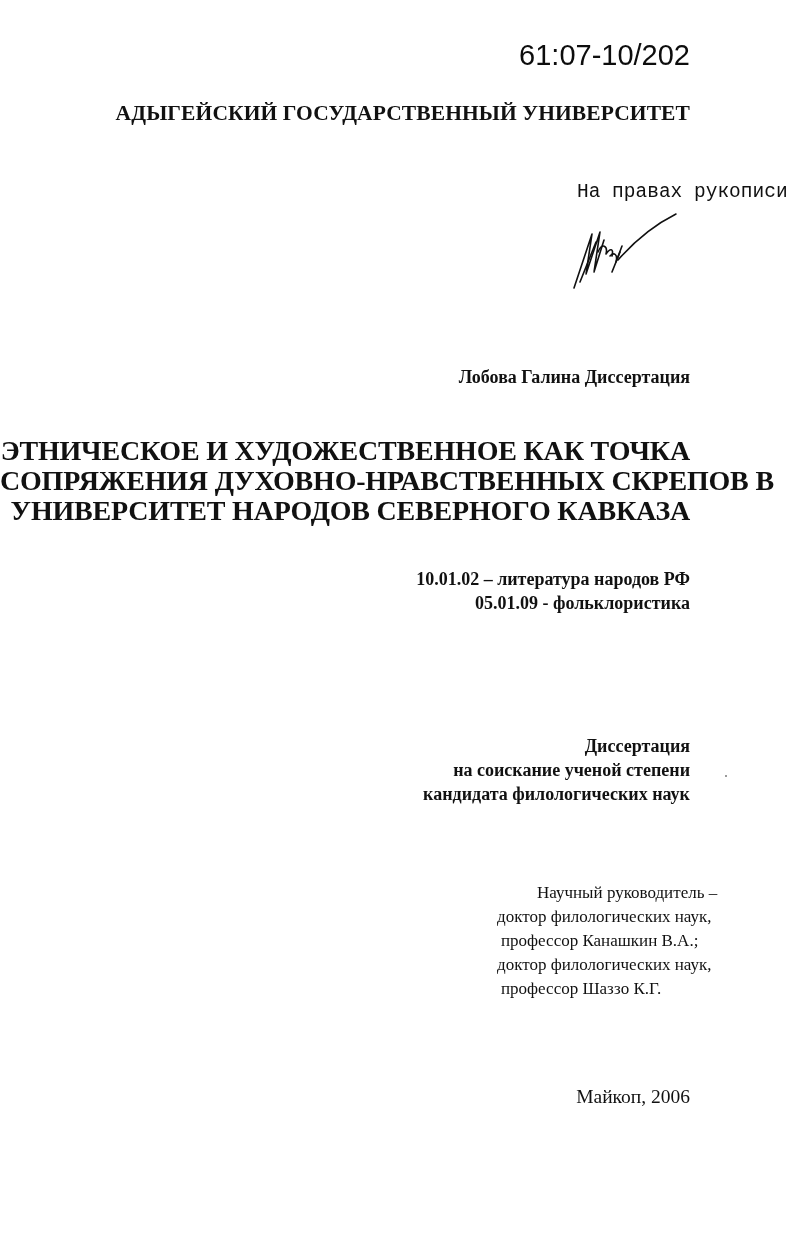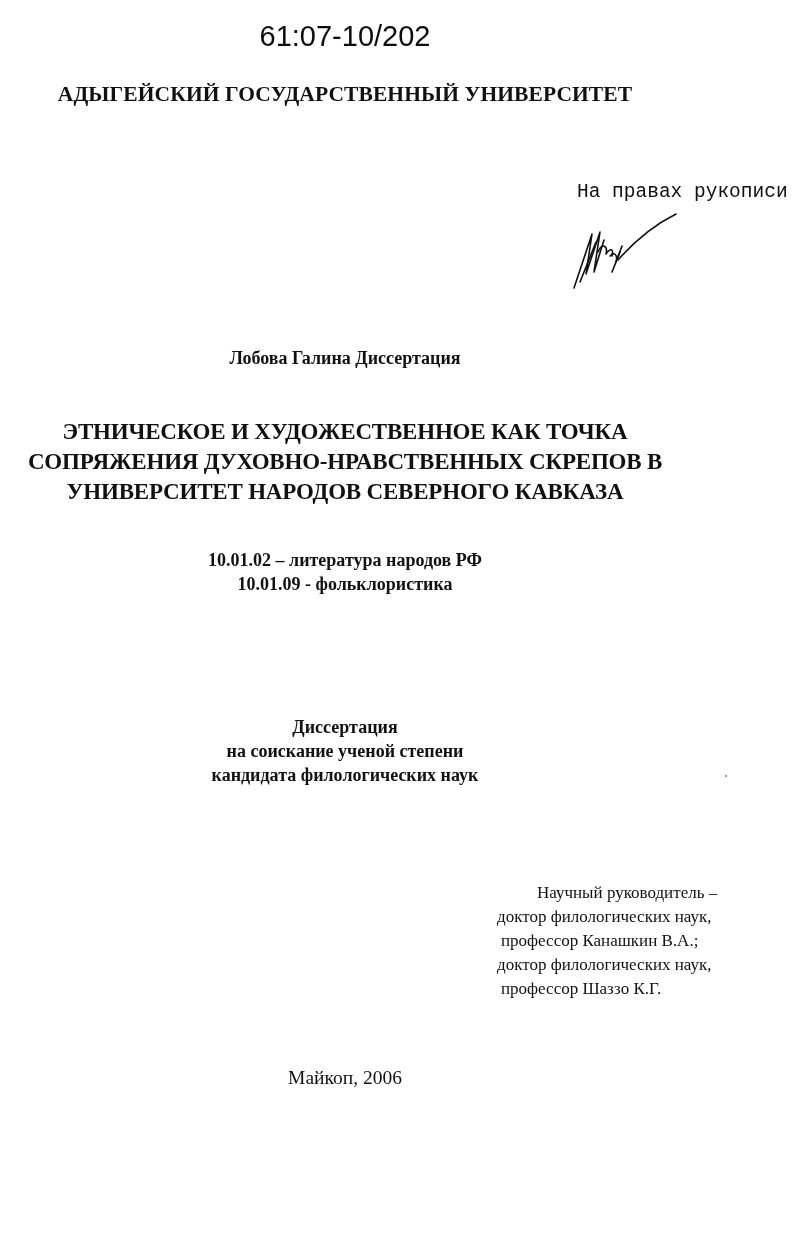"61:07-10/202" .center { margin-top: none -> 19px; text-align: center -> right }
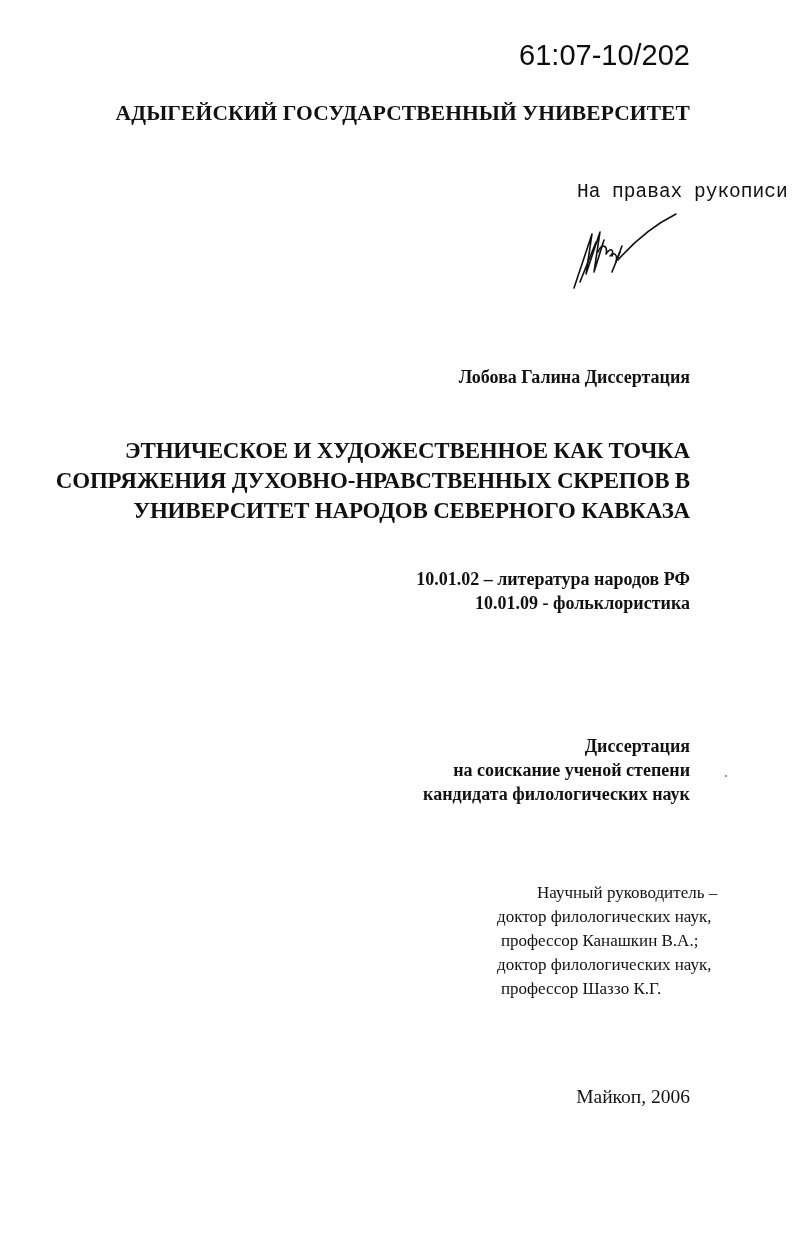"ЭТНИЧЕСКОЕ И ХУДОЖЕСТВЕННОЕ КАК ТОЧКА" .title { font-size: 23px -> 28px }
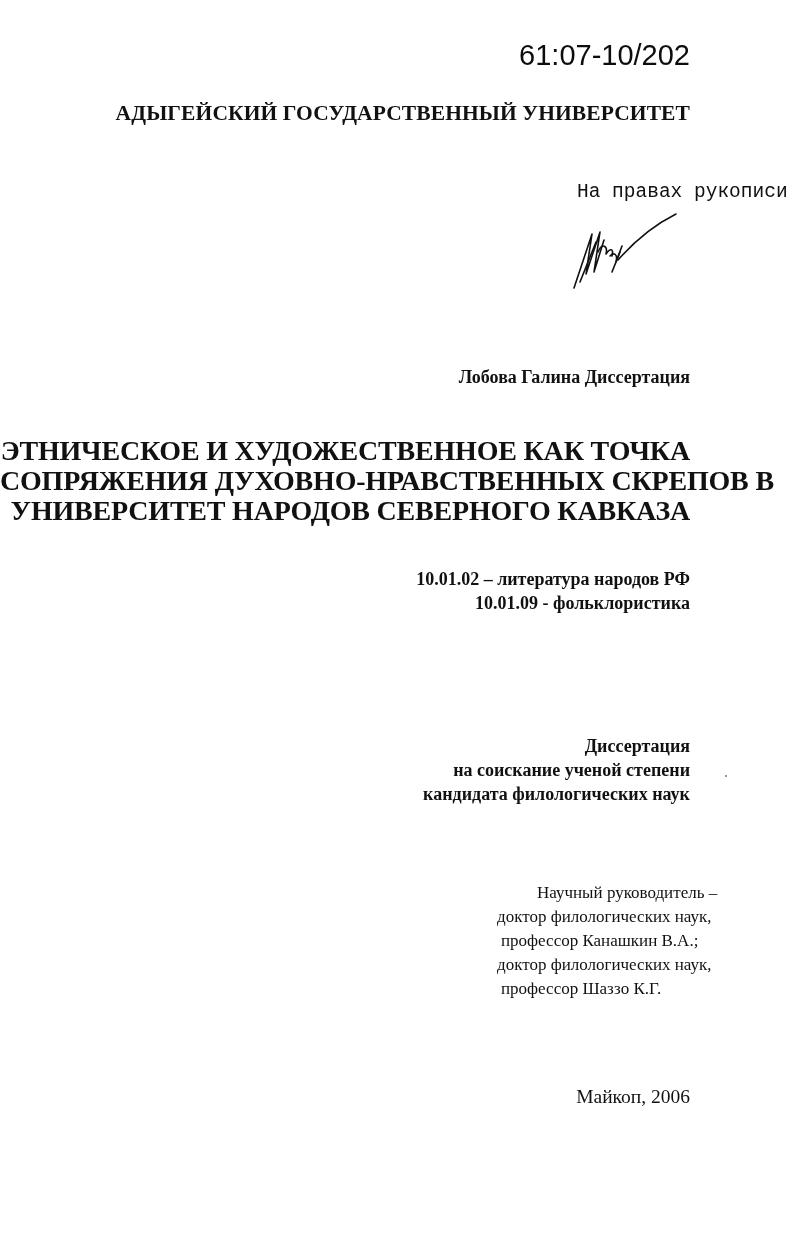"10.01.09 - фольклористика" div { text: 10.01.09 -> 05.01.09 }
